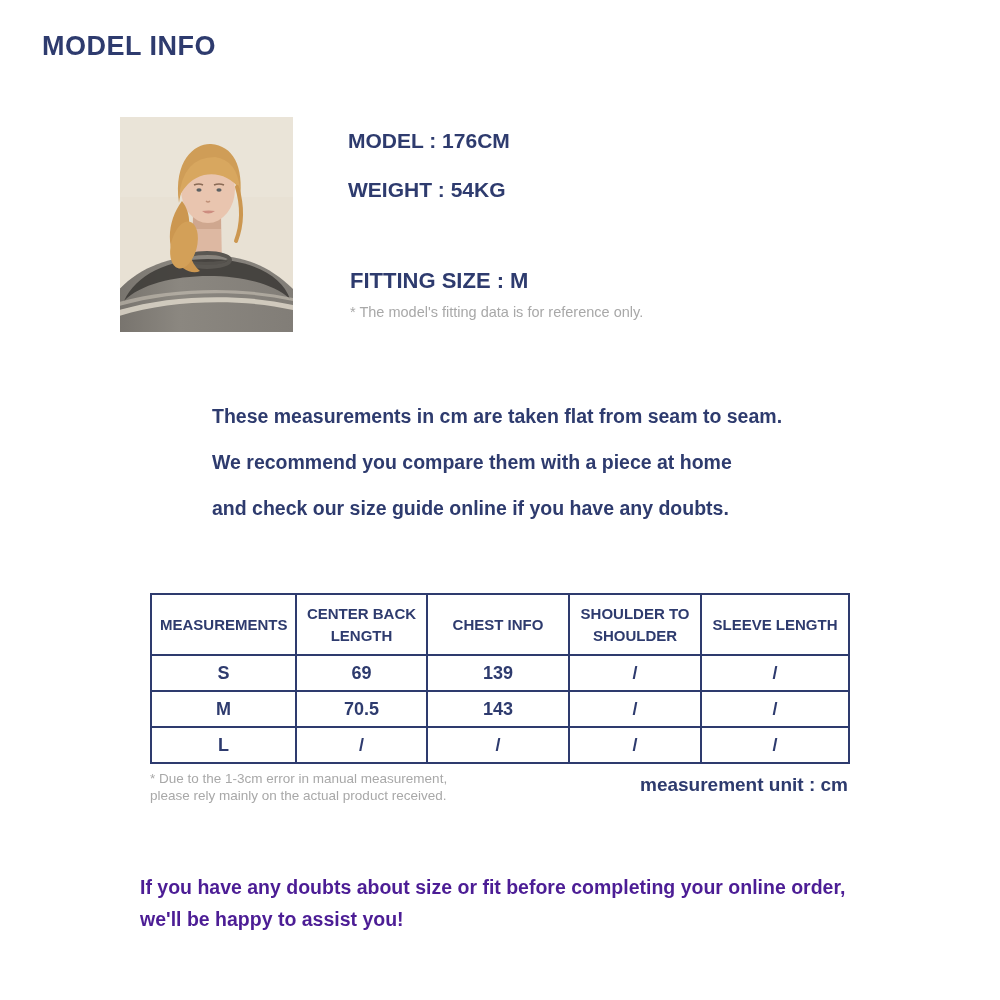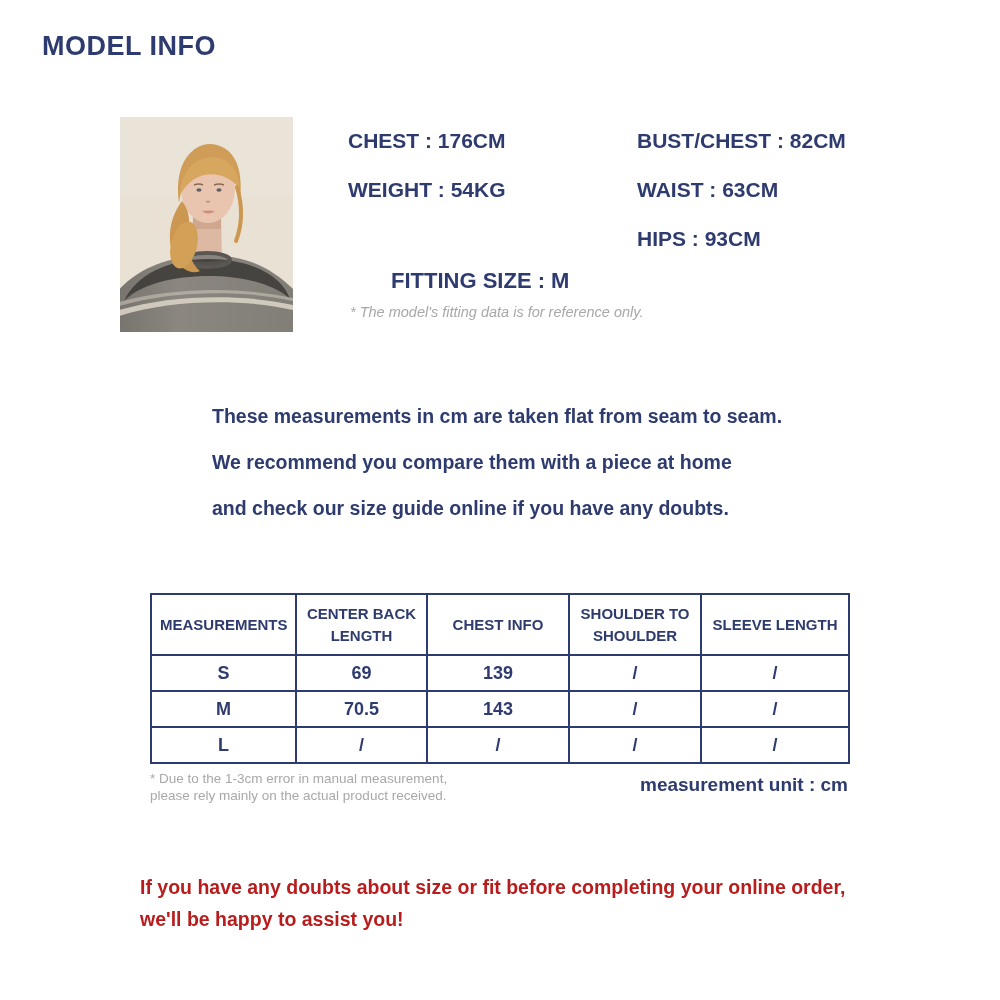"CHEST : 176CM" div.stat-line { text: CHEST -> MODEL }
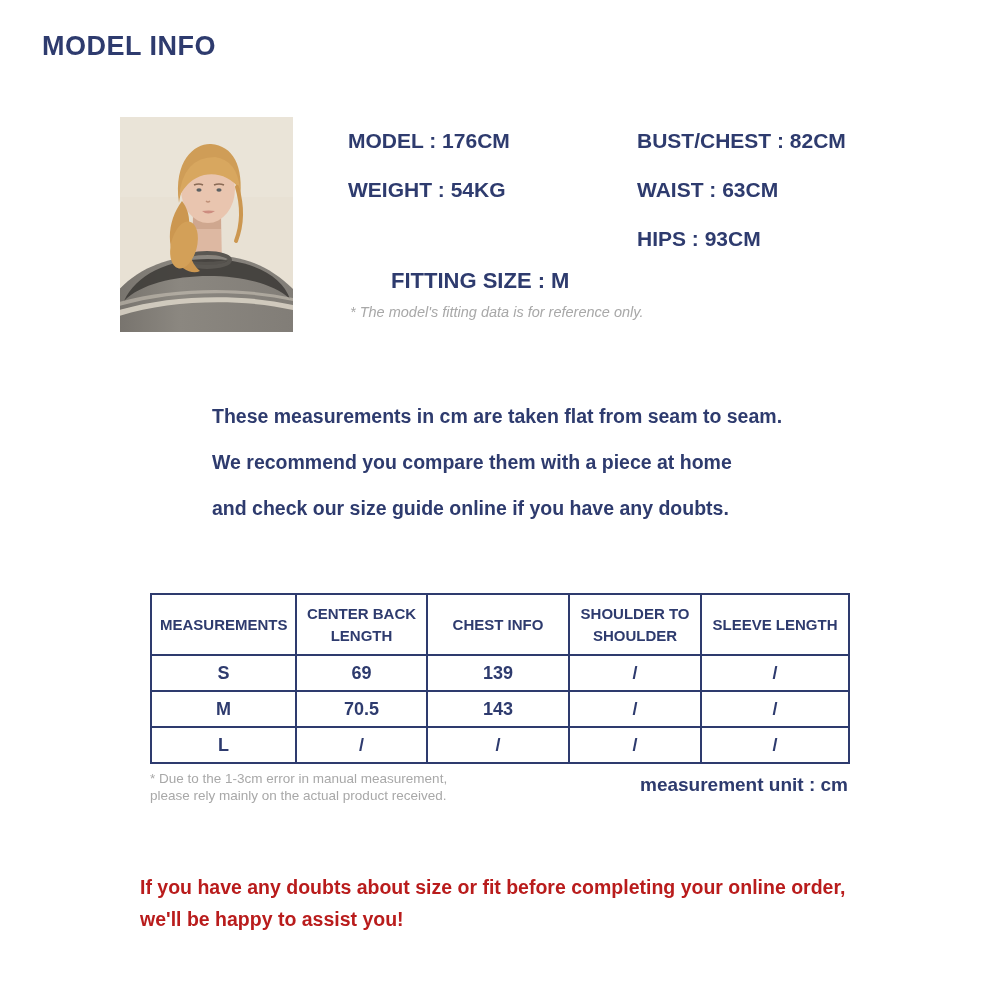"BUST/CHEST : 82CM" div.abs { html: <div> <div>BUST/CHEST : 82CM</div> <div>WAIST : 63CM</div> <div>HIPS : 93CM</div> </div> -> none }
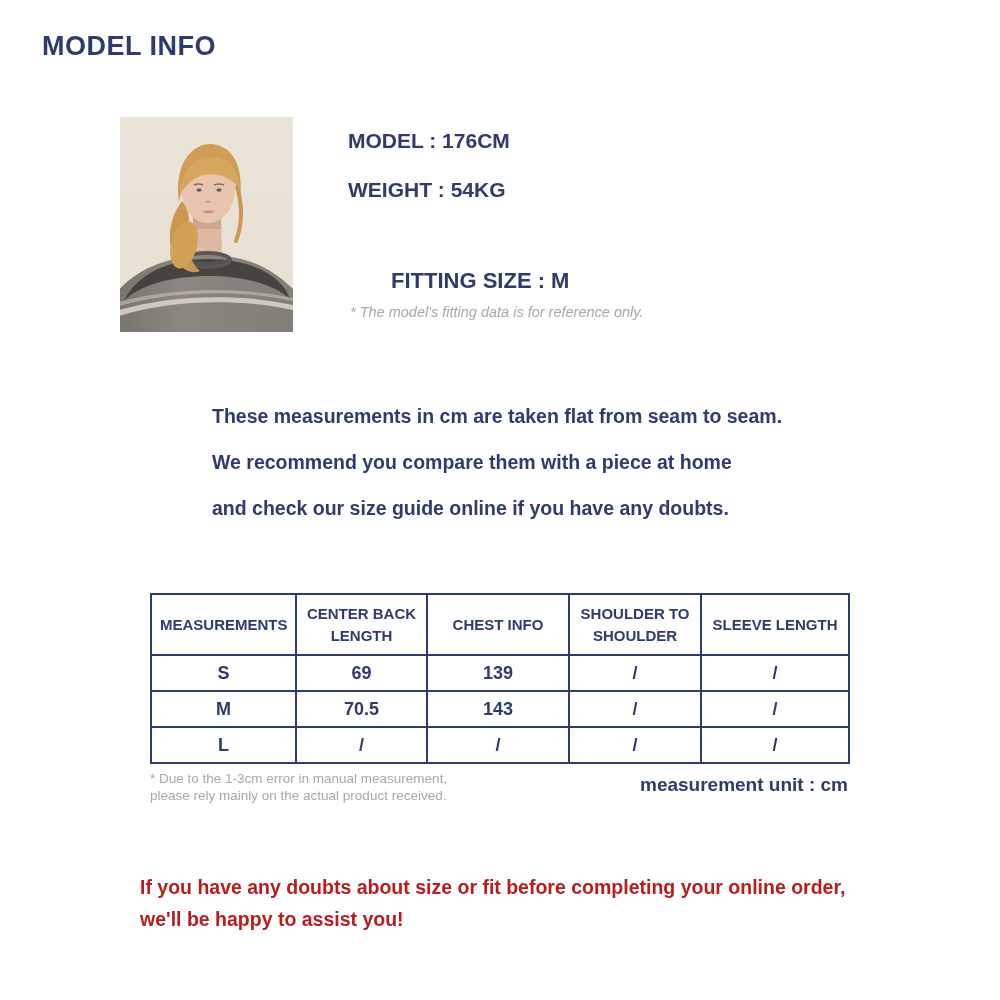"FITTING SIZE : M" div.abs { margin-left: 41px -> none }
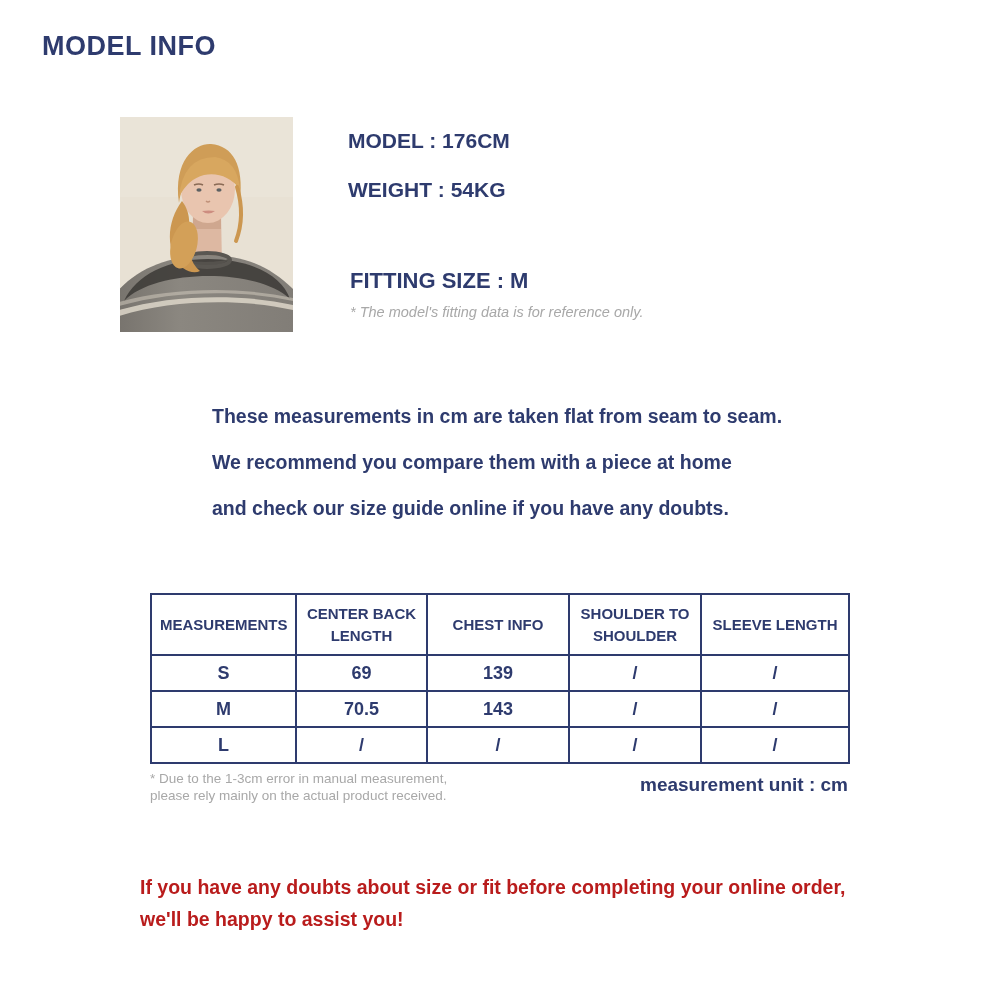"* The model's fitting data" .grey-note { font-style: italic -> none }
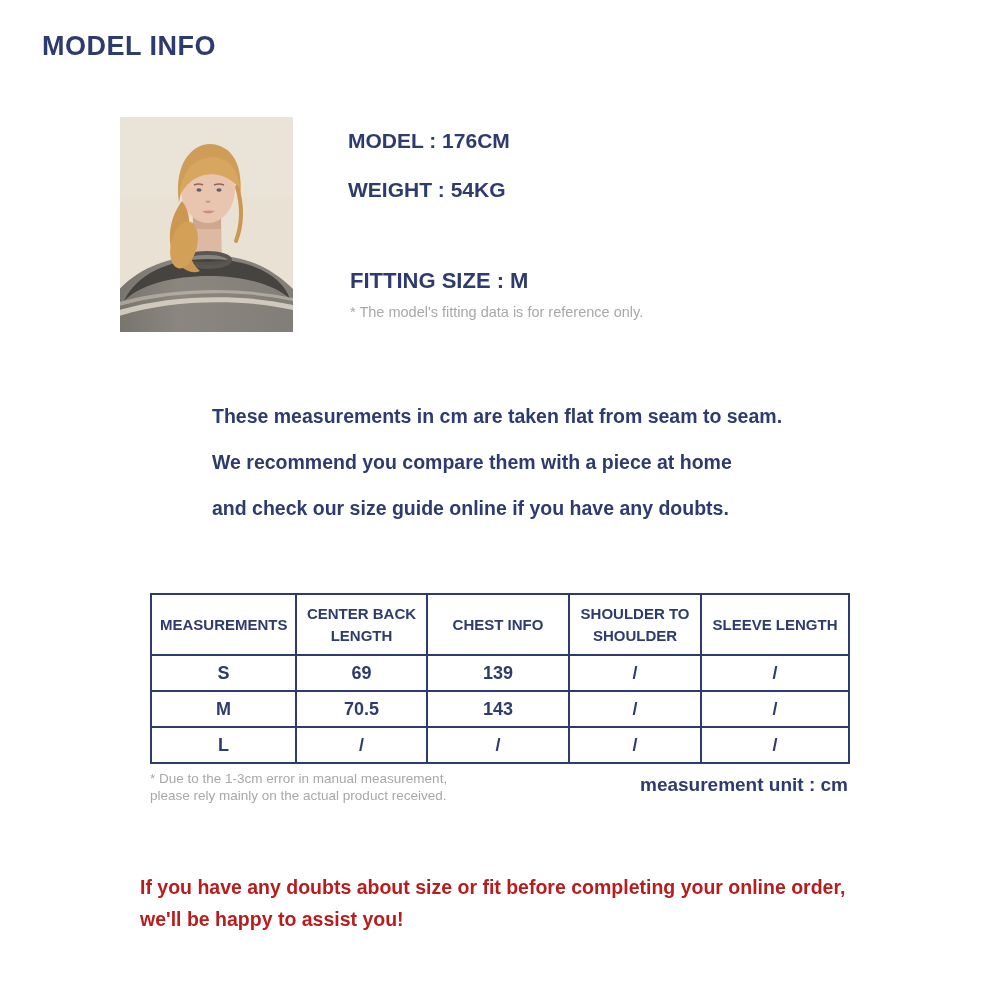"If you have any doubts" .footer-line { color: #b91c1c -> #4c1d95 }
